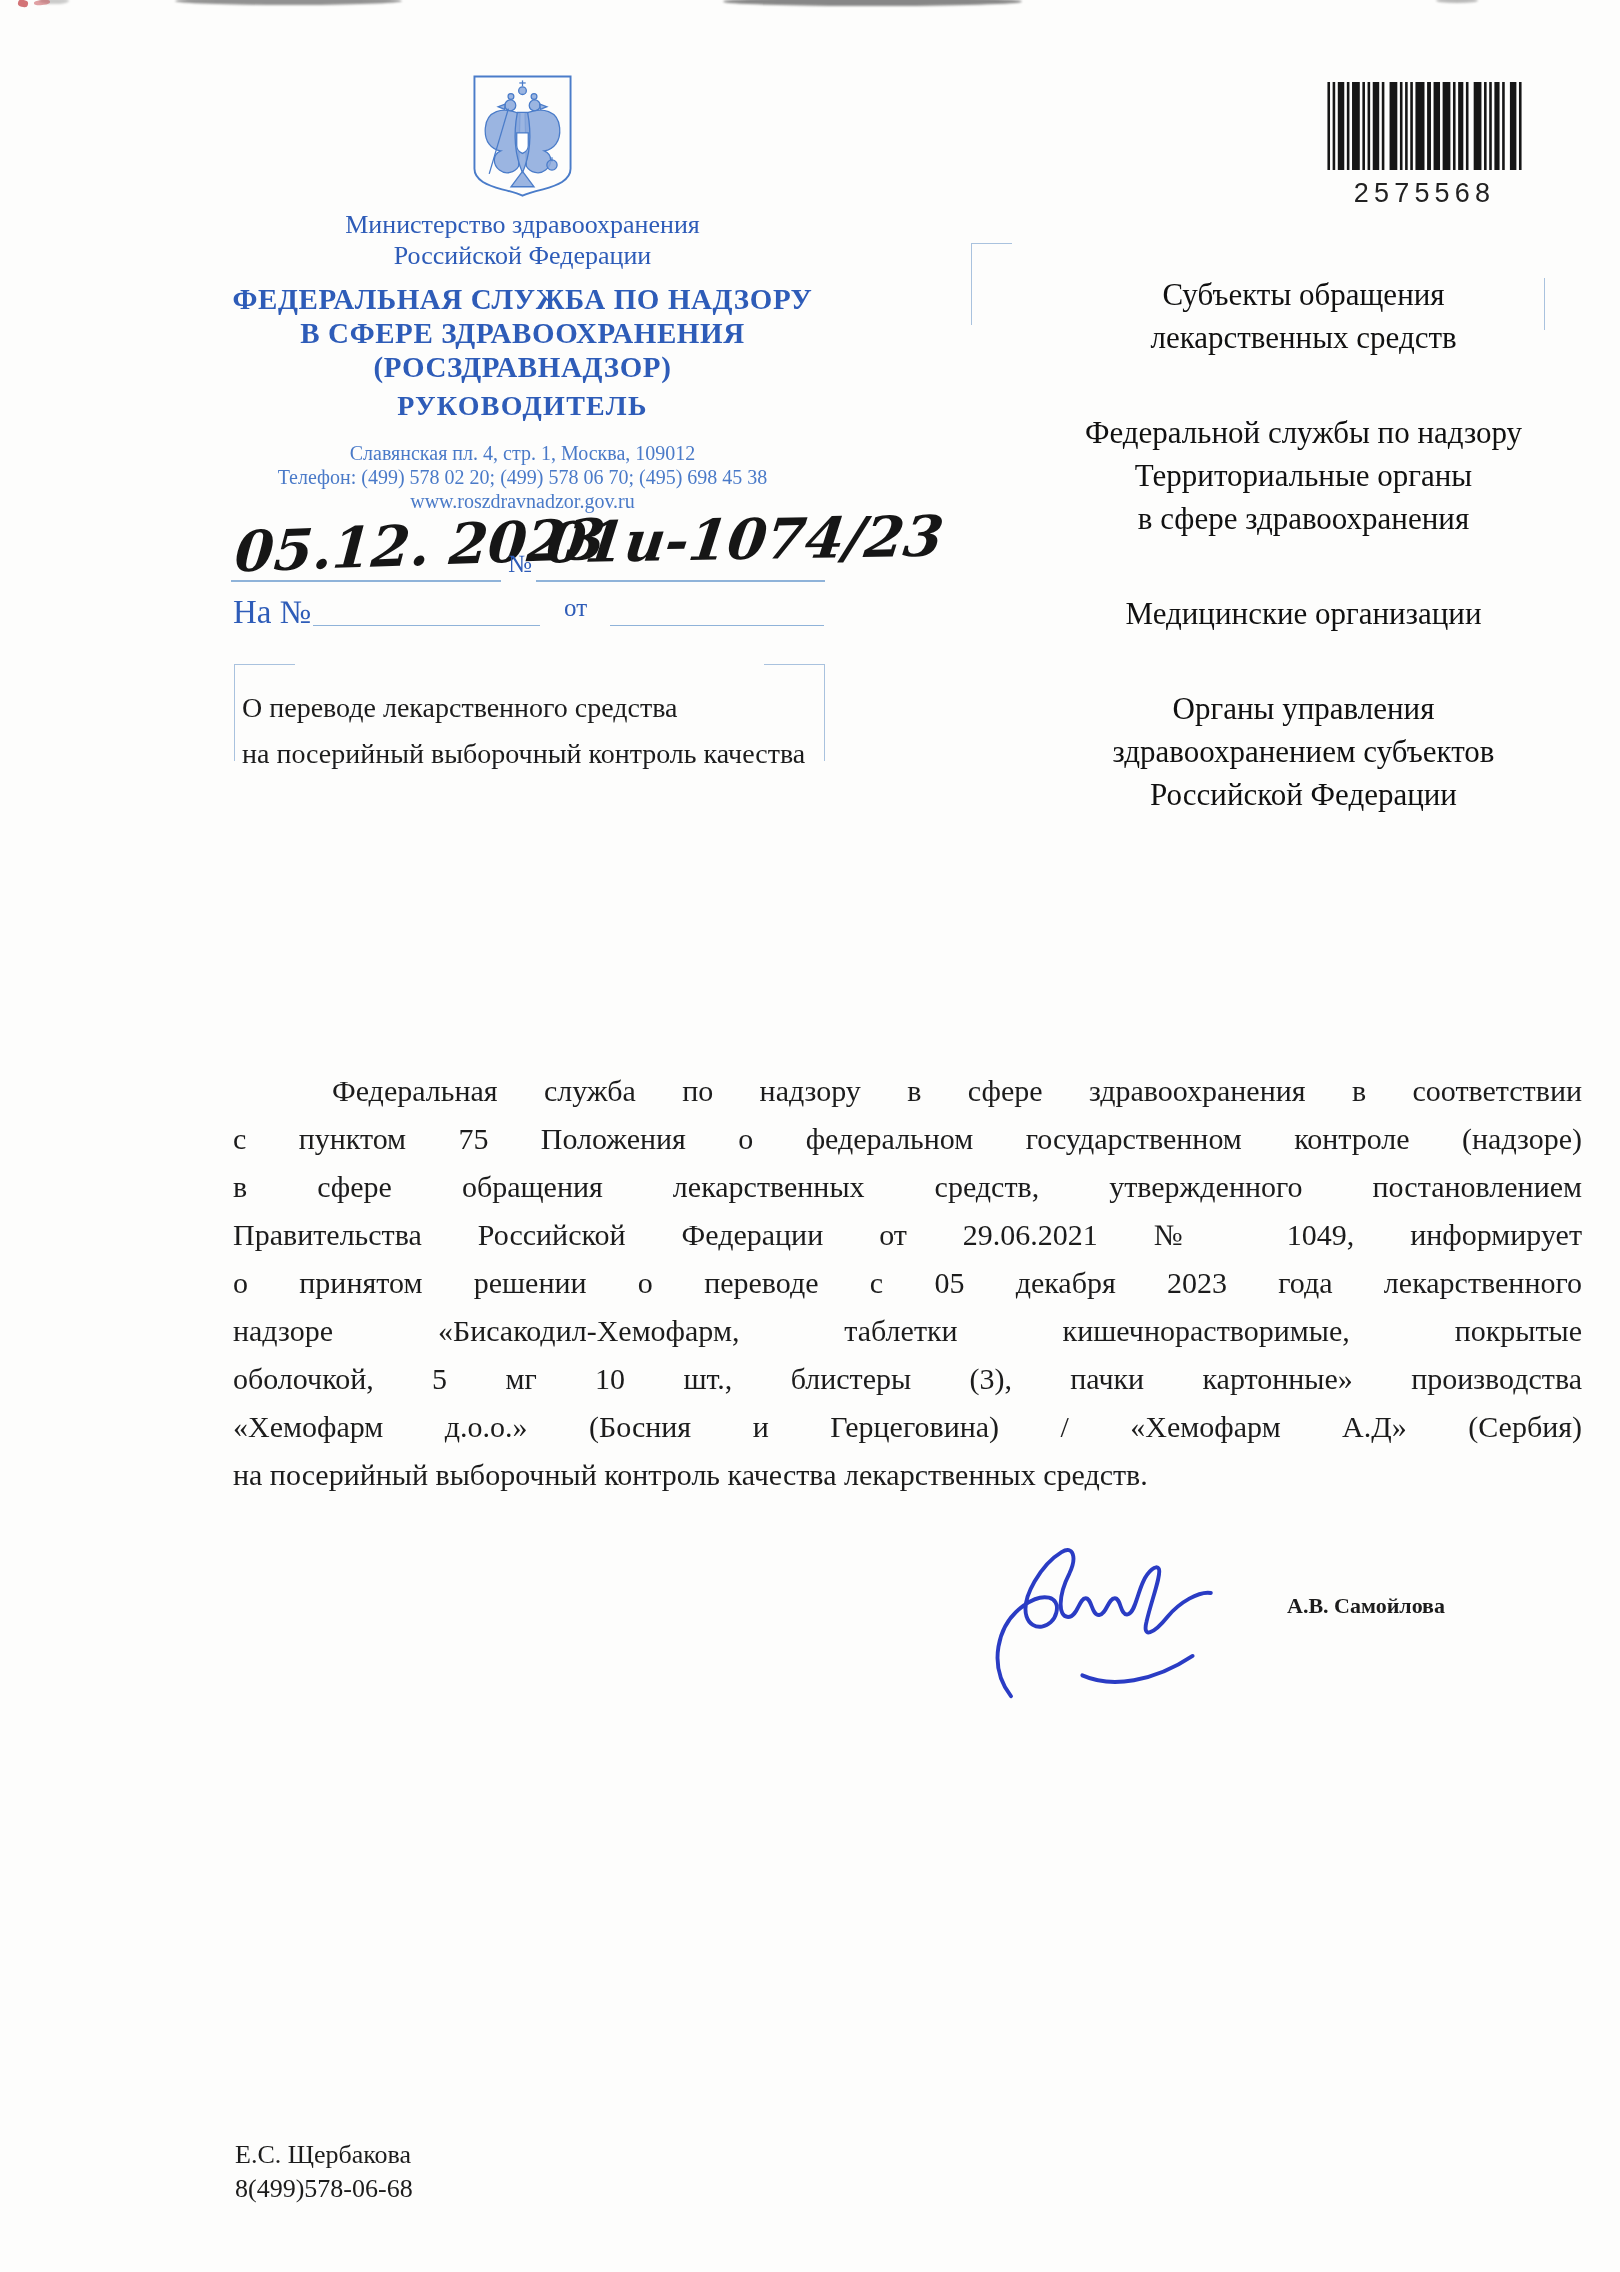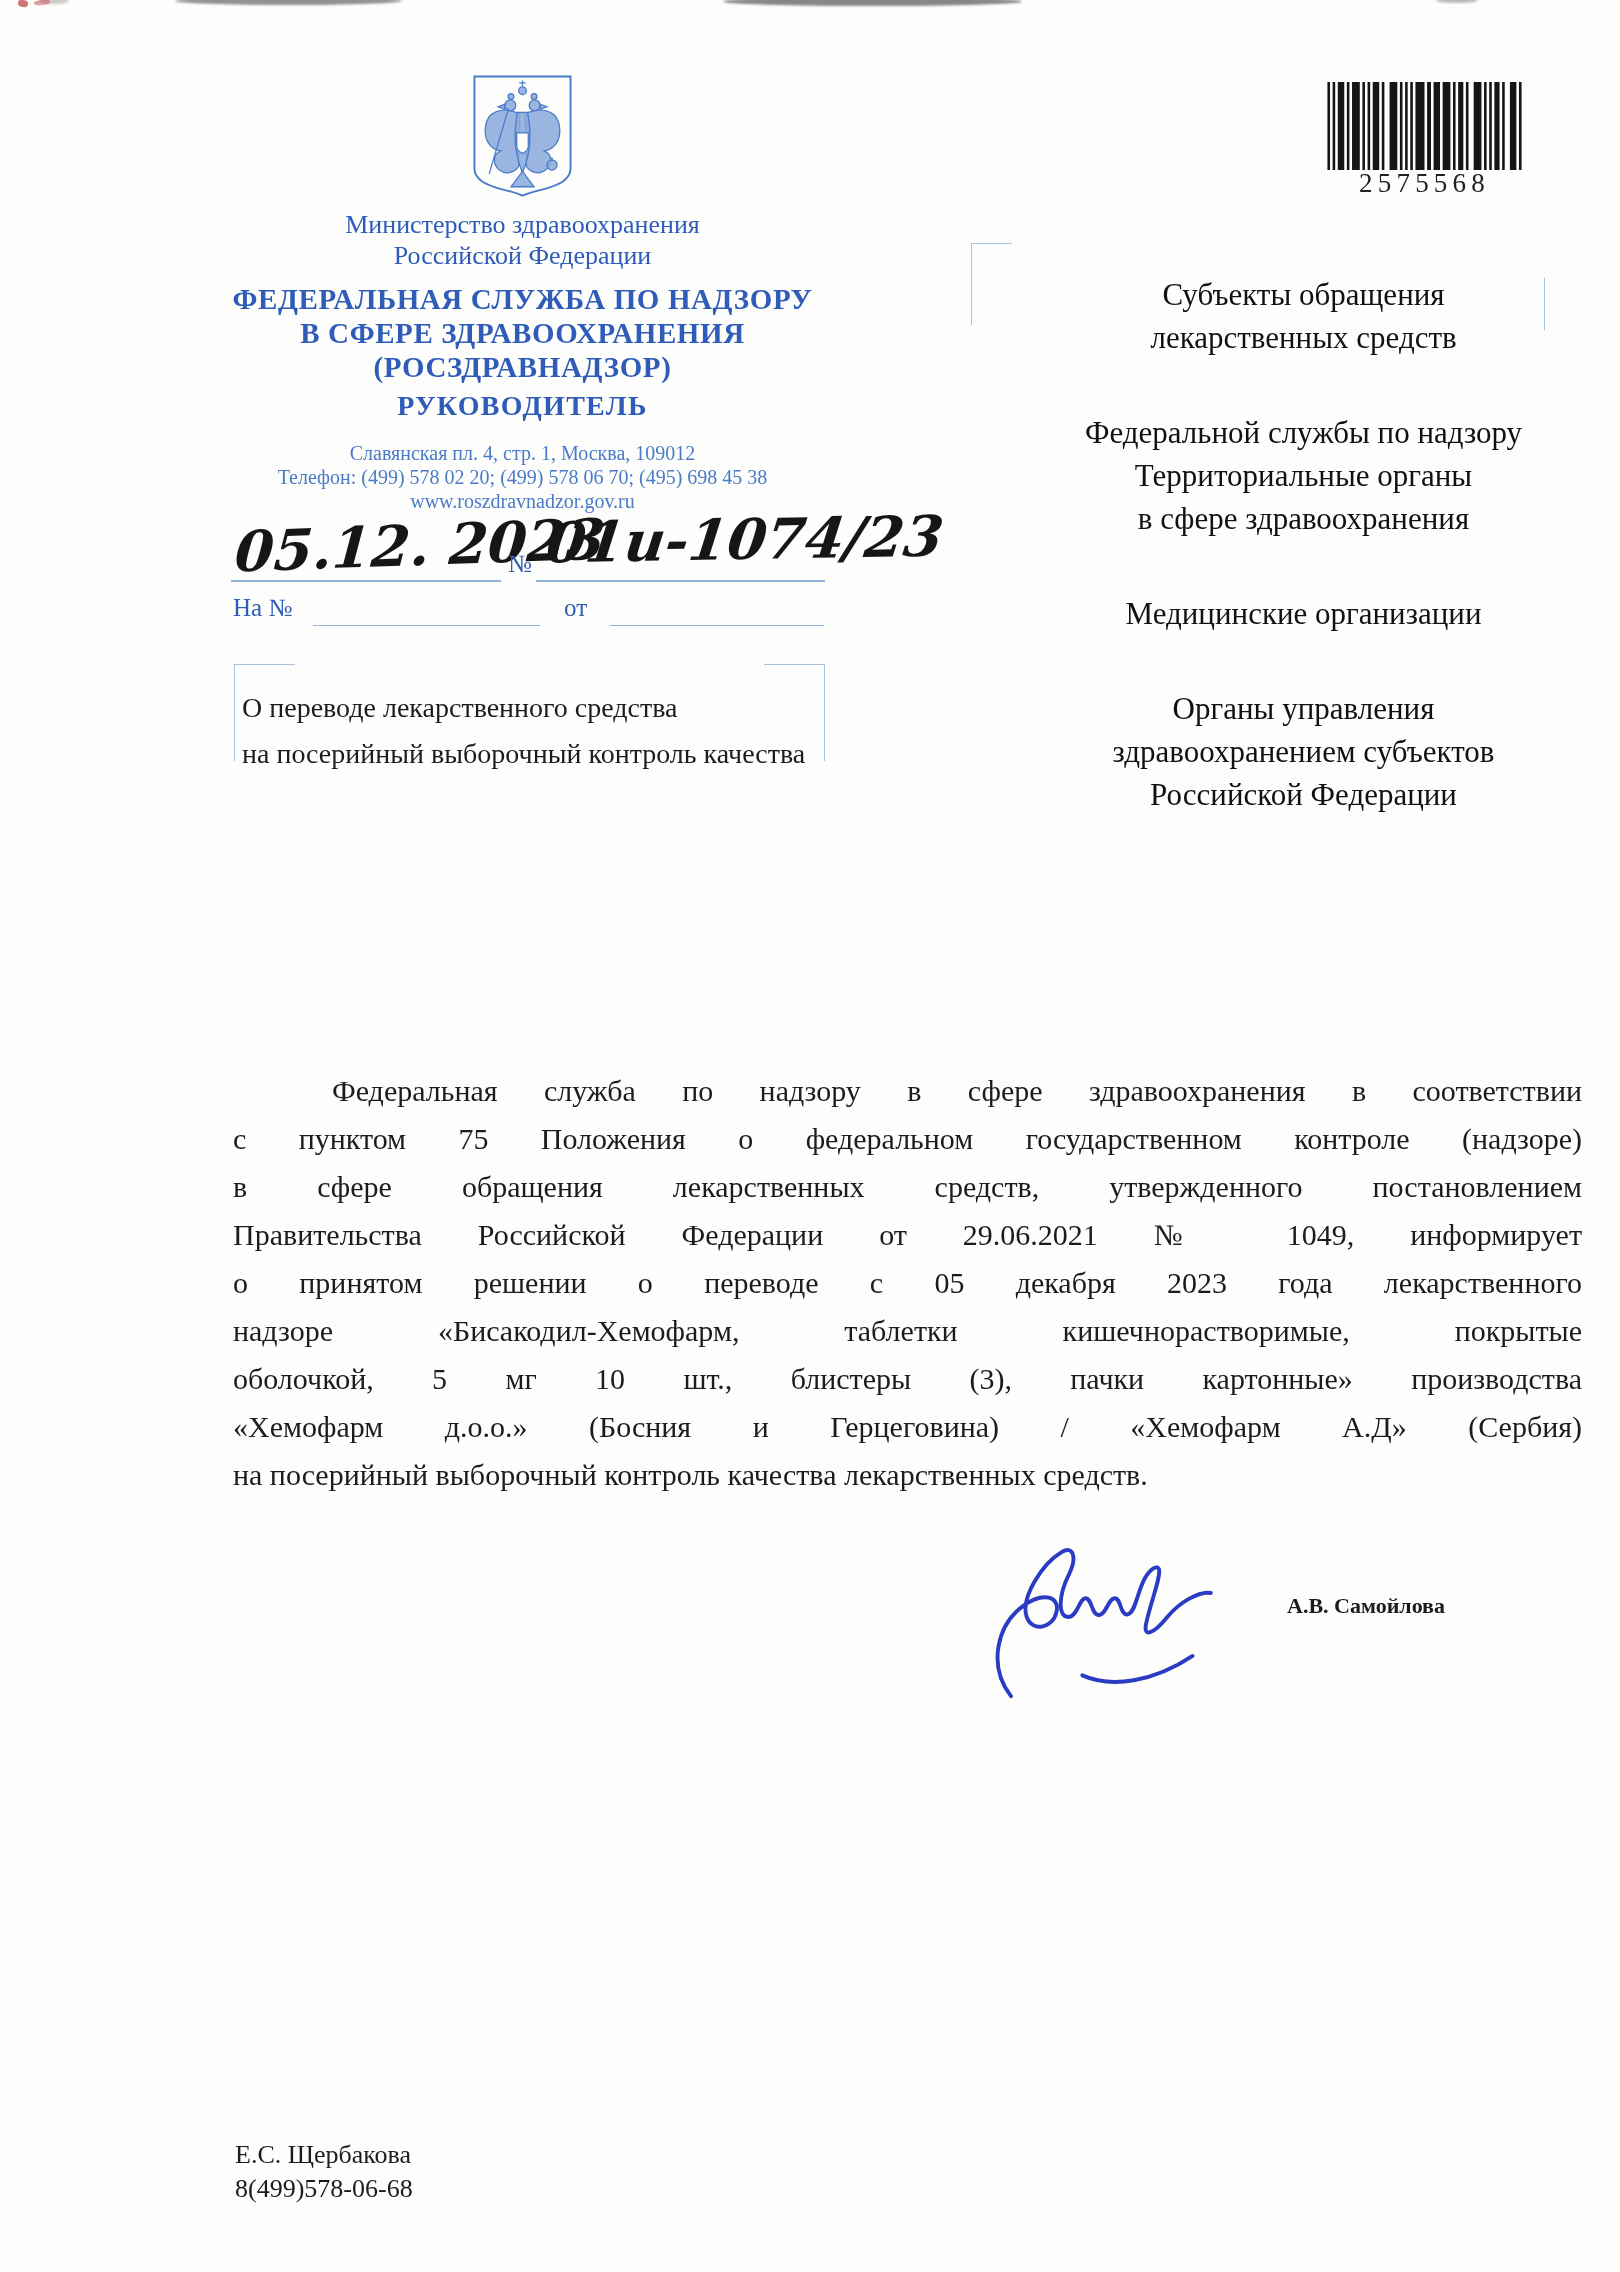"2575568" .barcode-num { font-family: Liberation Serif, serif -> Liberation Sans, sans-serif; top: 168px -> 178px }
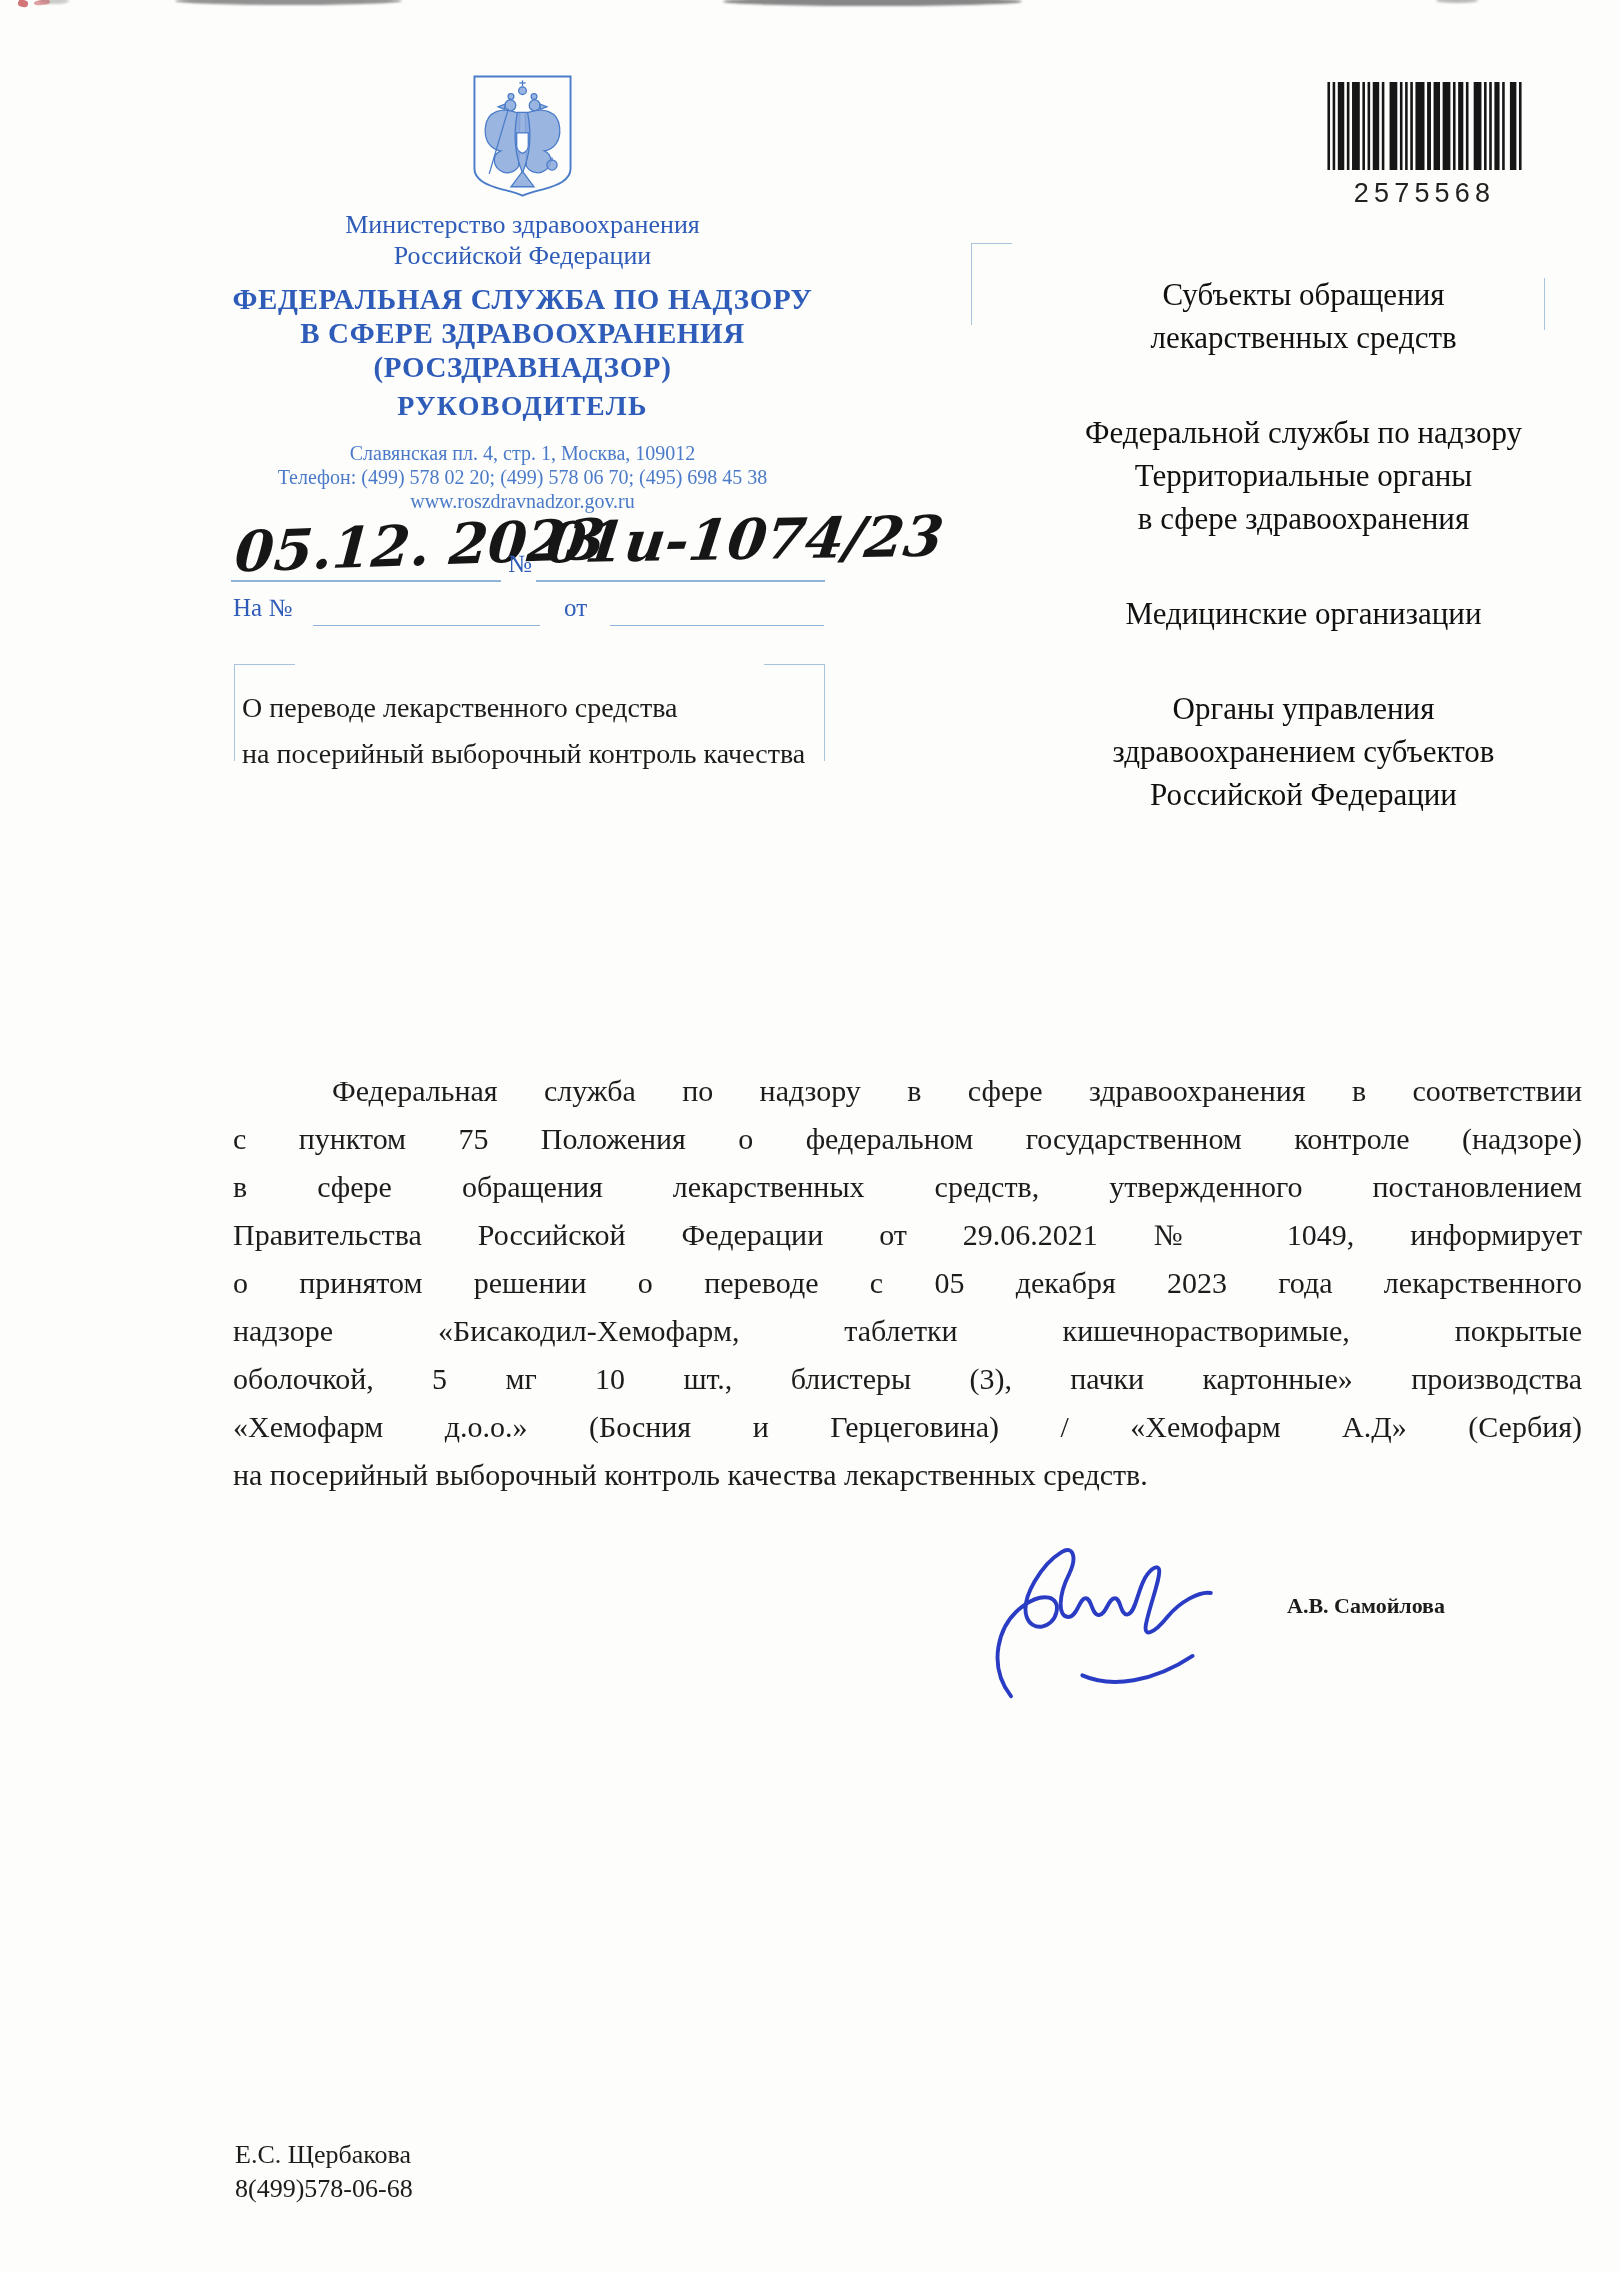"На №" .na-label { font-size: 25px -> 33px }
